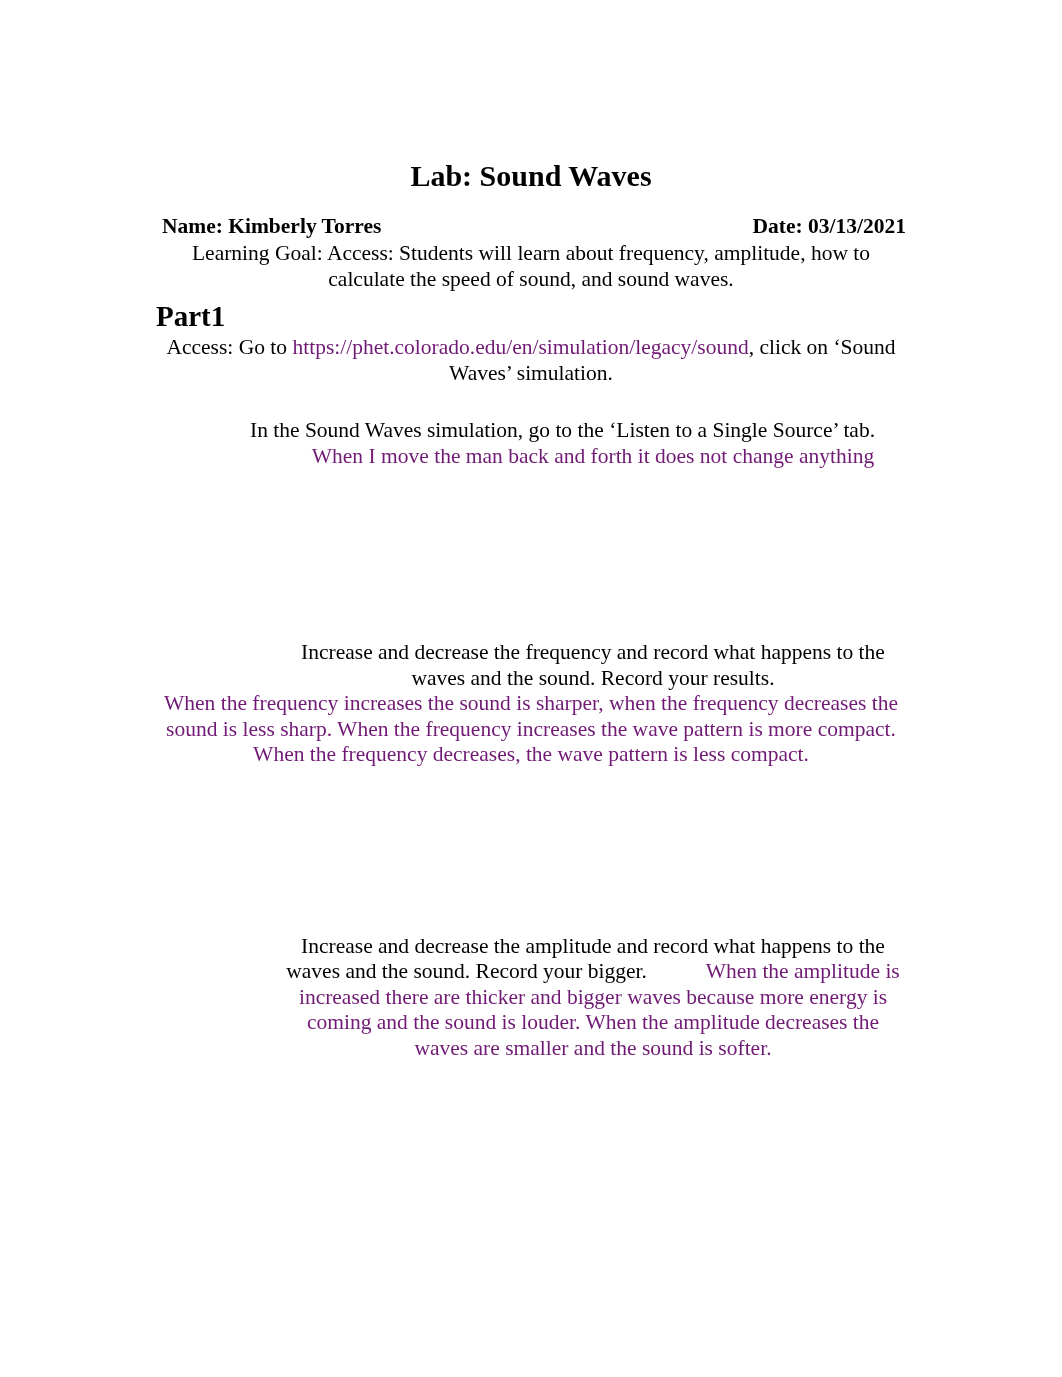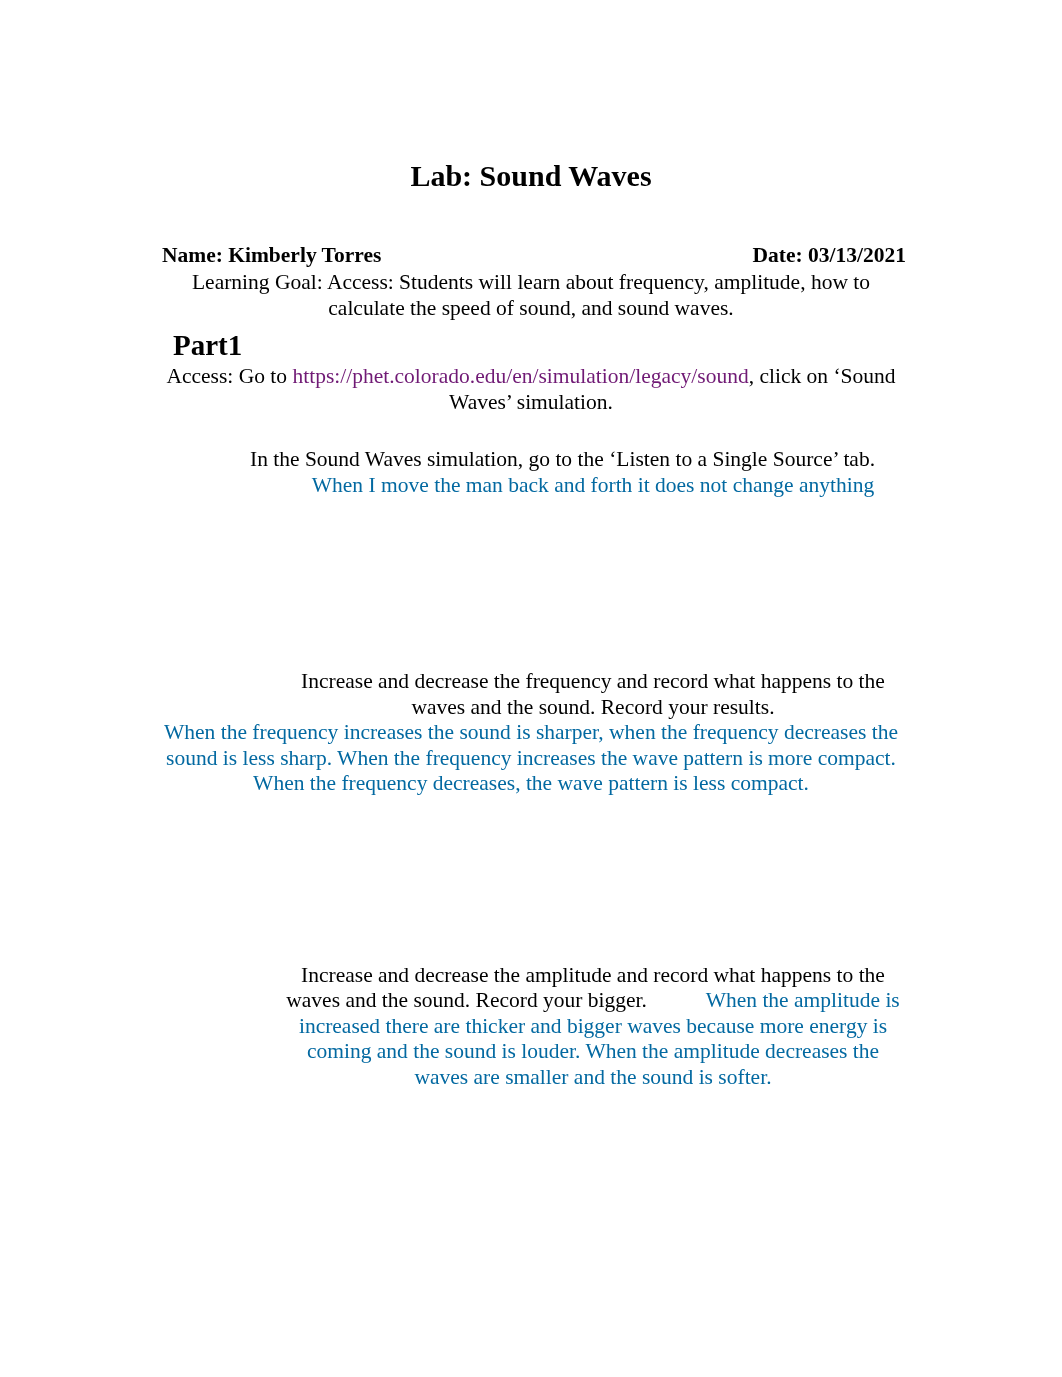"Name: Kimberly Torres" .name-date-row { margin-top: 48px -> 19px }
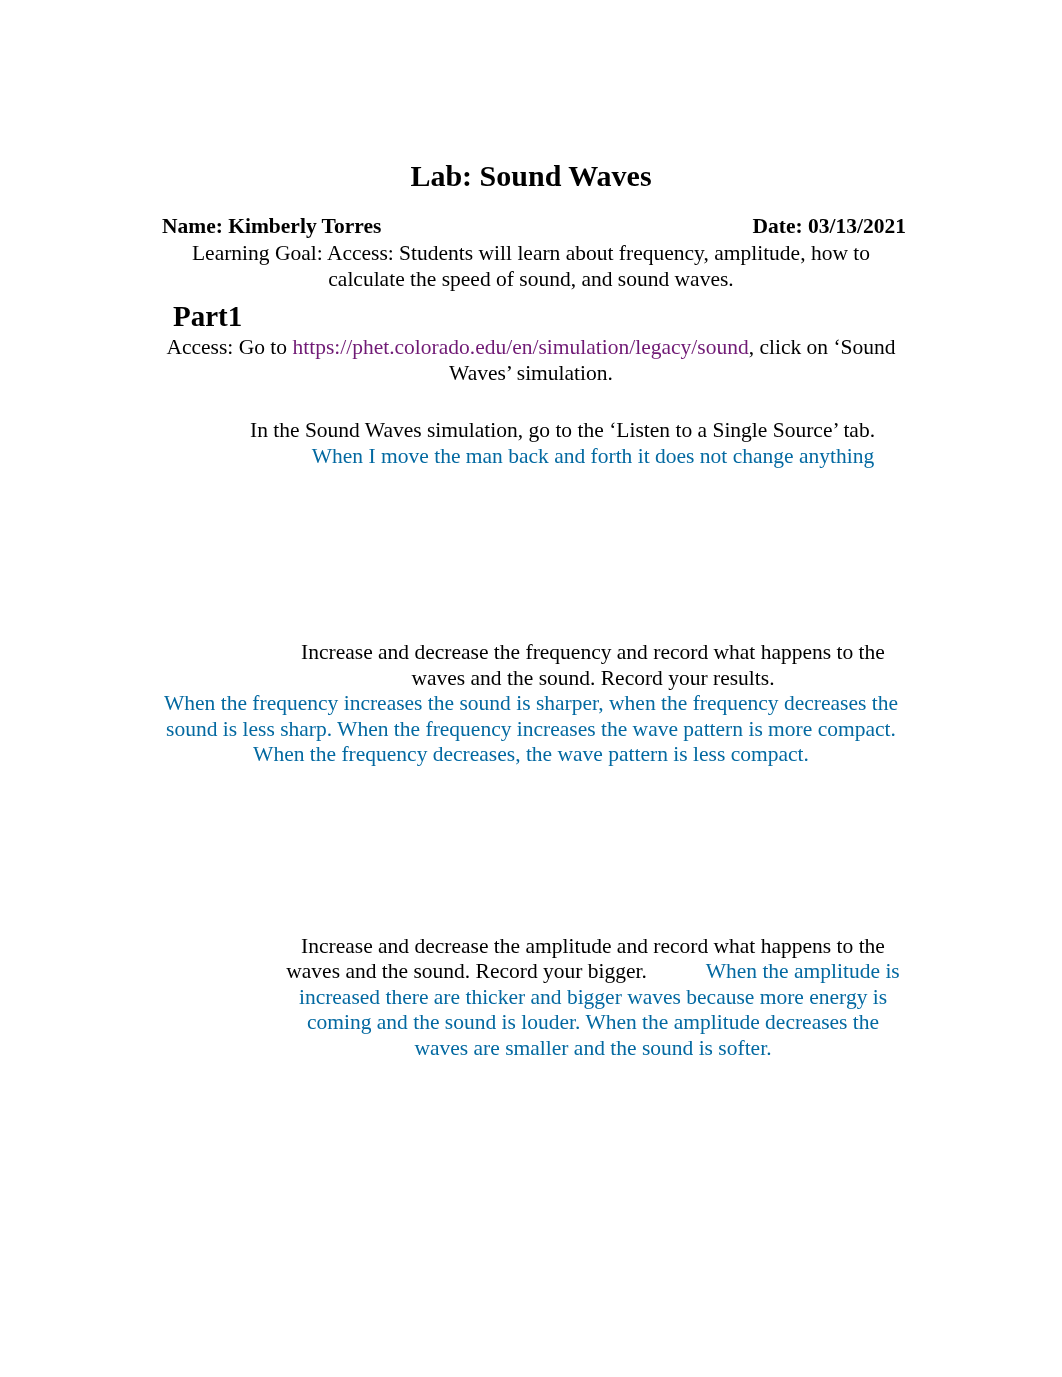"Part1" .part-heading { margin: 6px 0 0 17px -> 6px 0 0 0 }
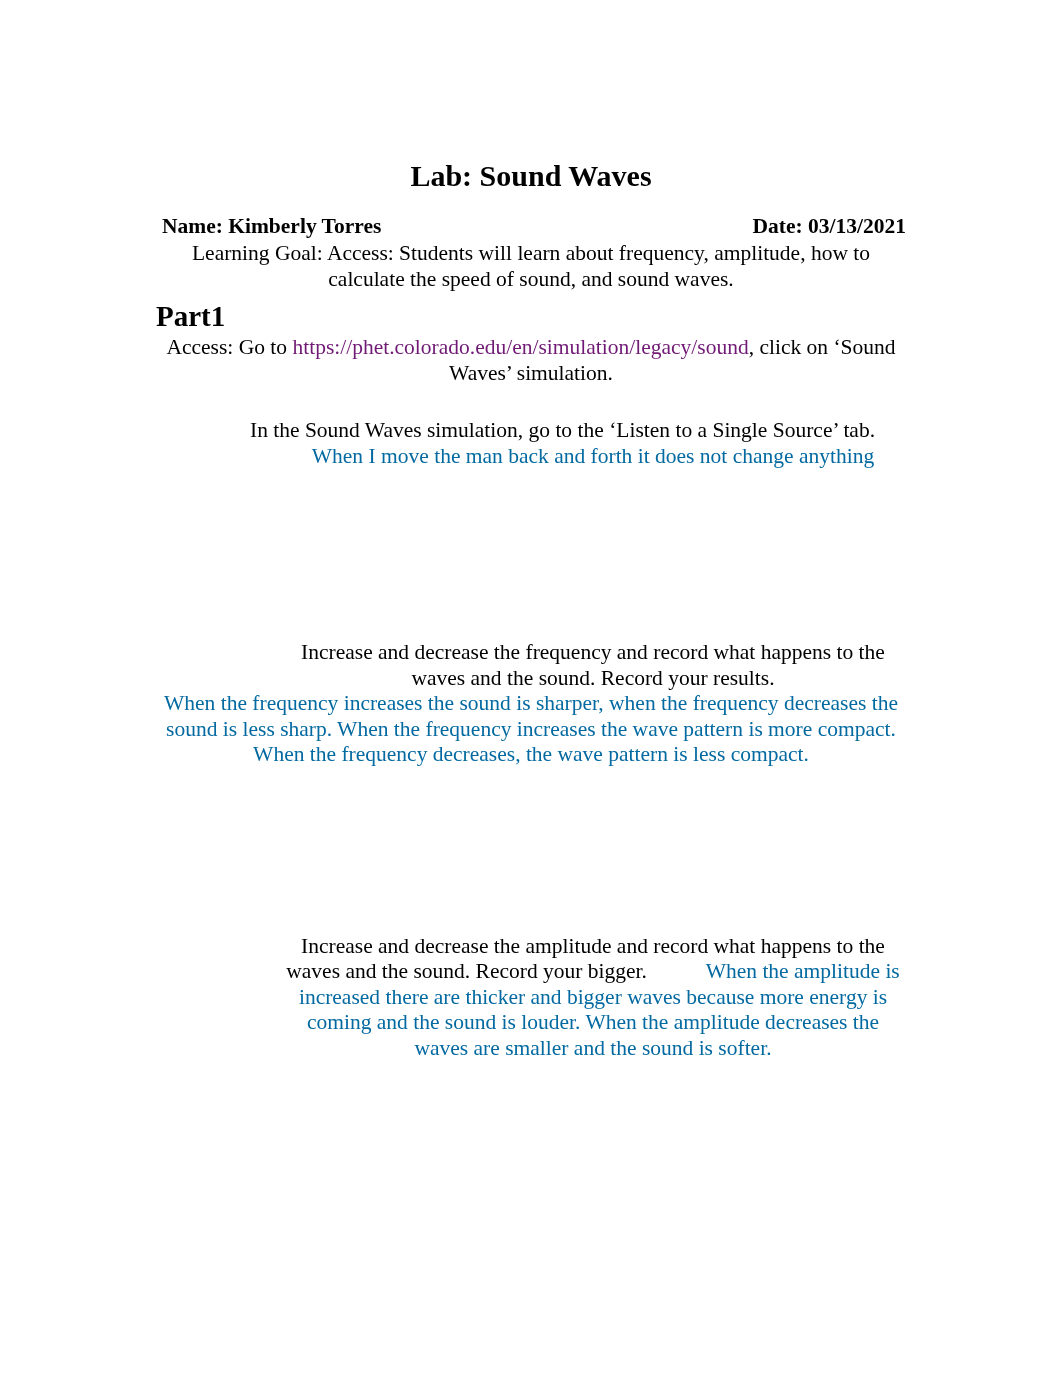"When I move the man" .answer { color: #0369a1 -> #701a75 }
